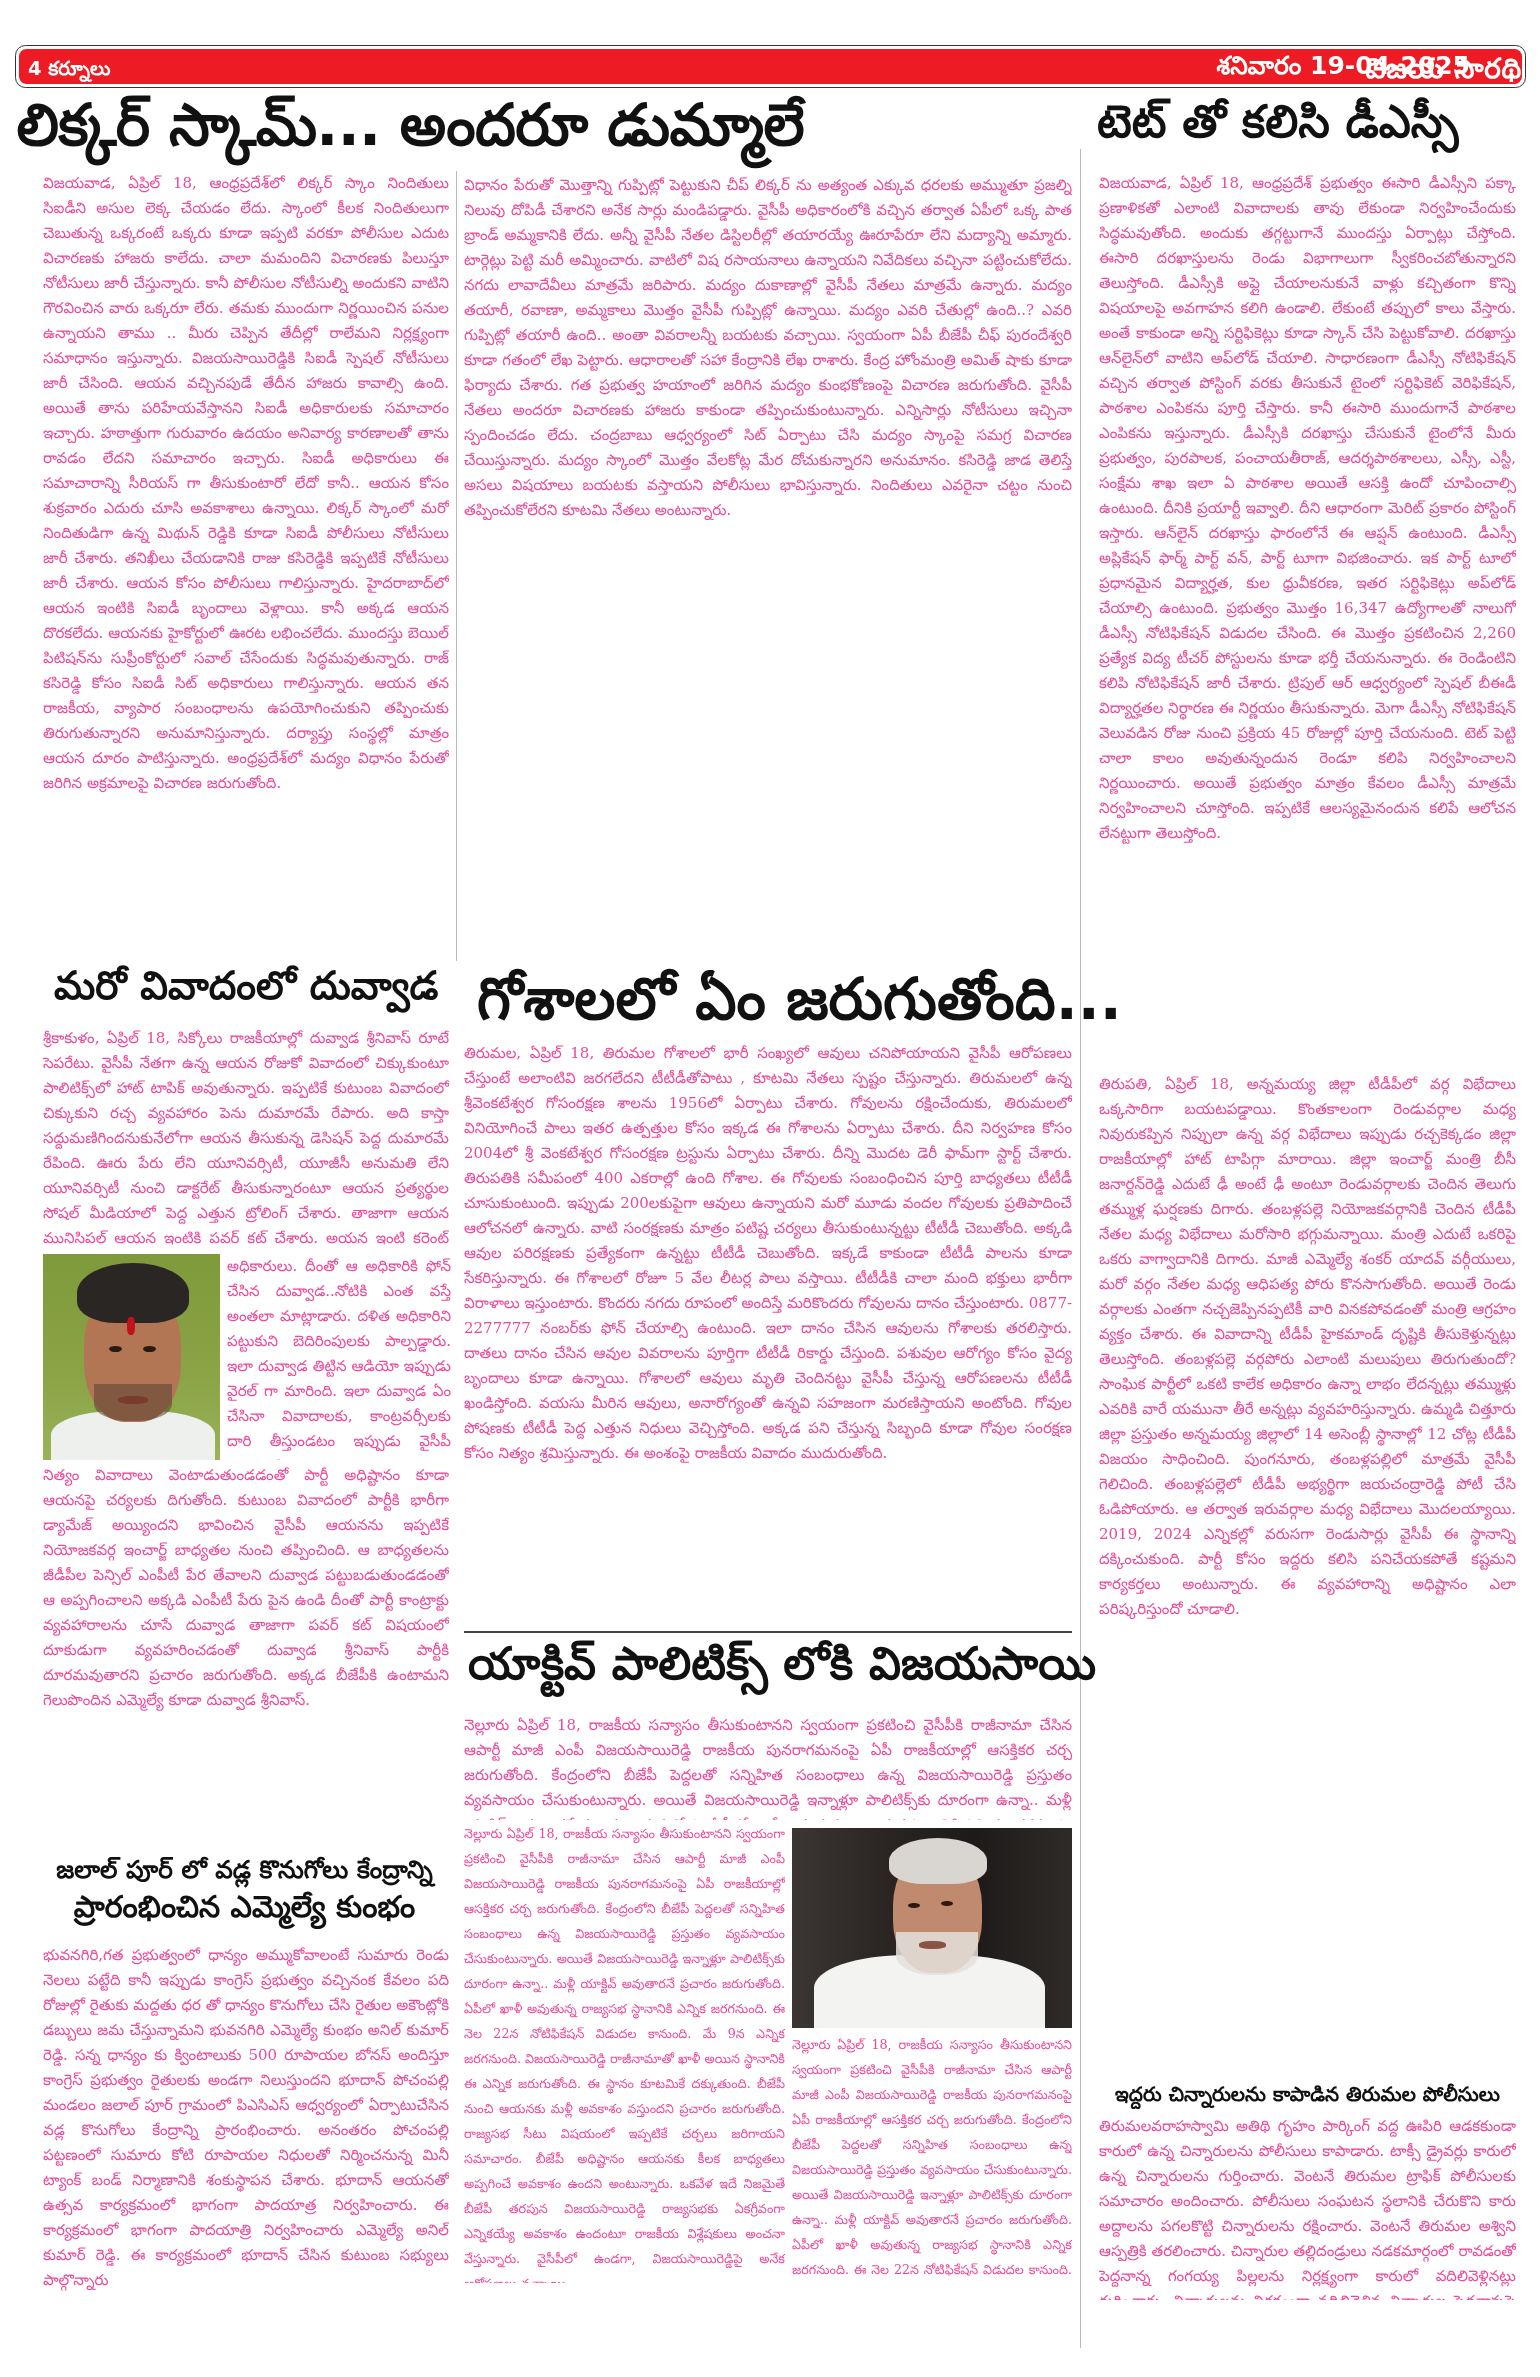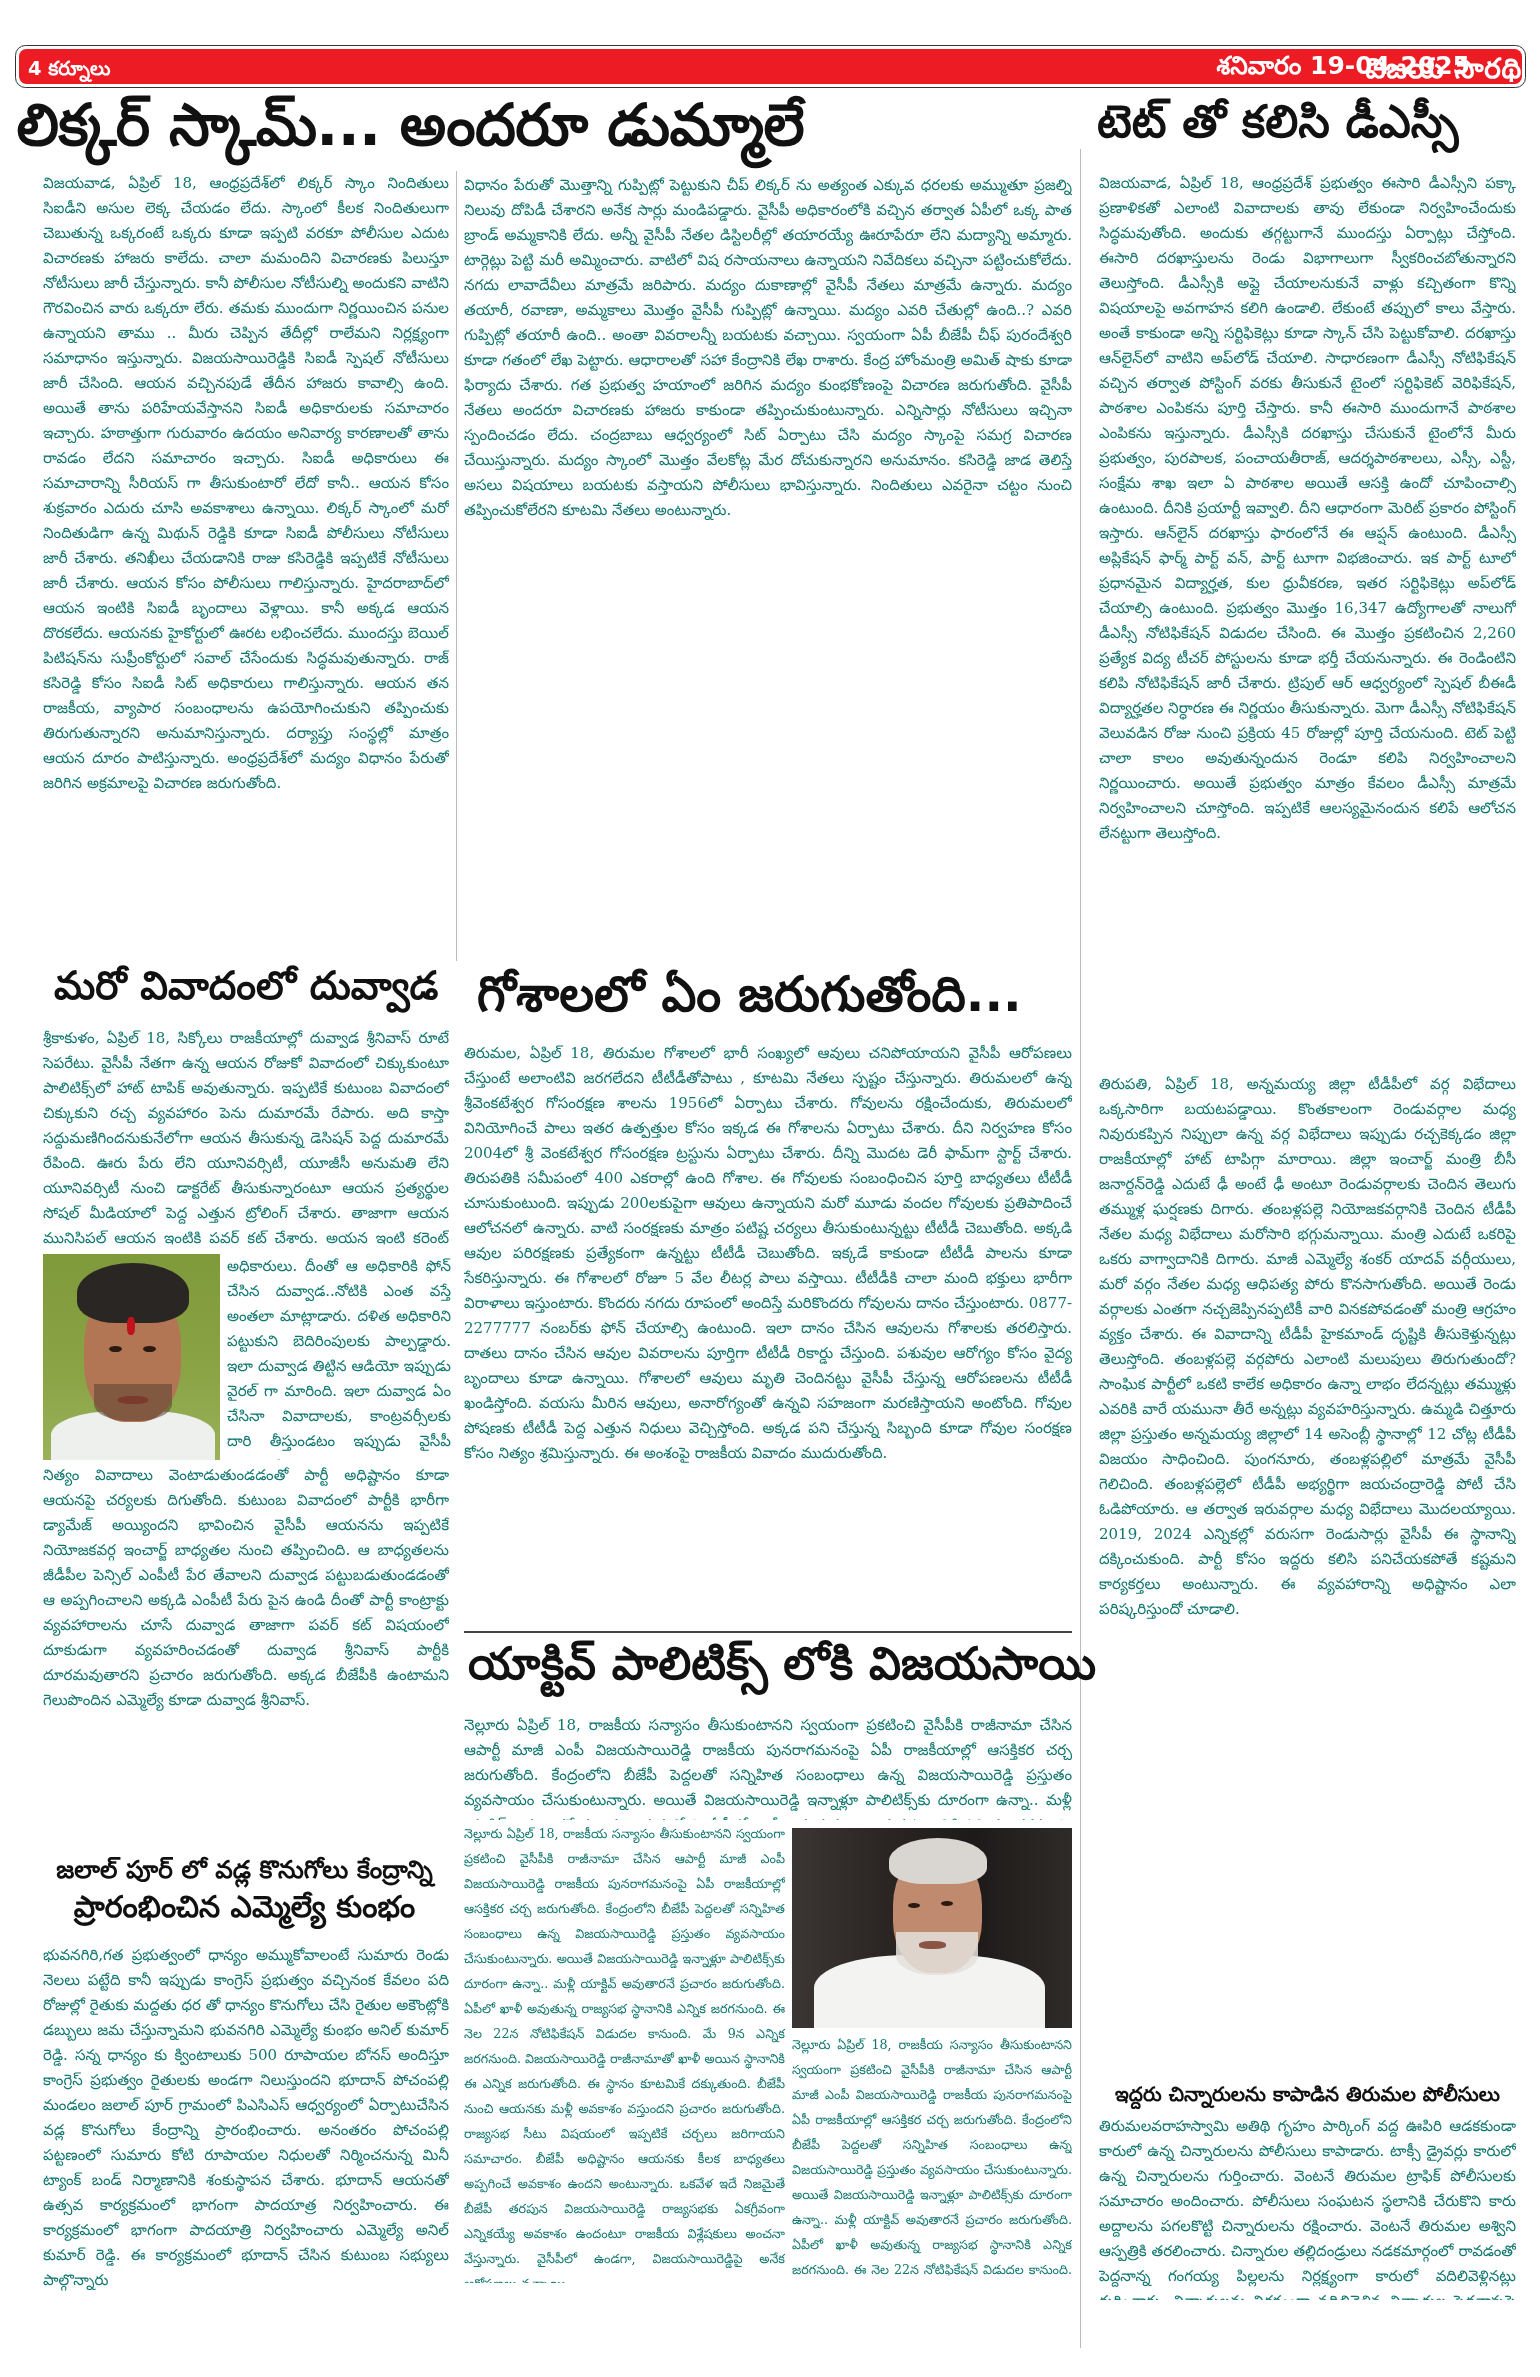"విజయవాడ, ఏప్రిల్ 18, ఆంధ్రప్రదేశ్‌లో" .col { color: #0f766e -> #ec4899 }
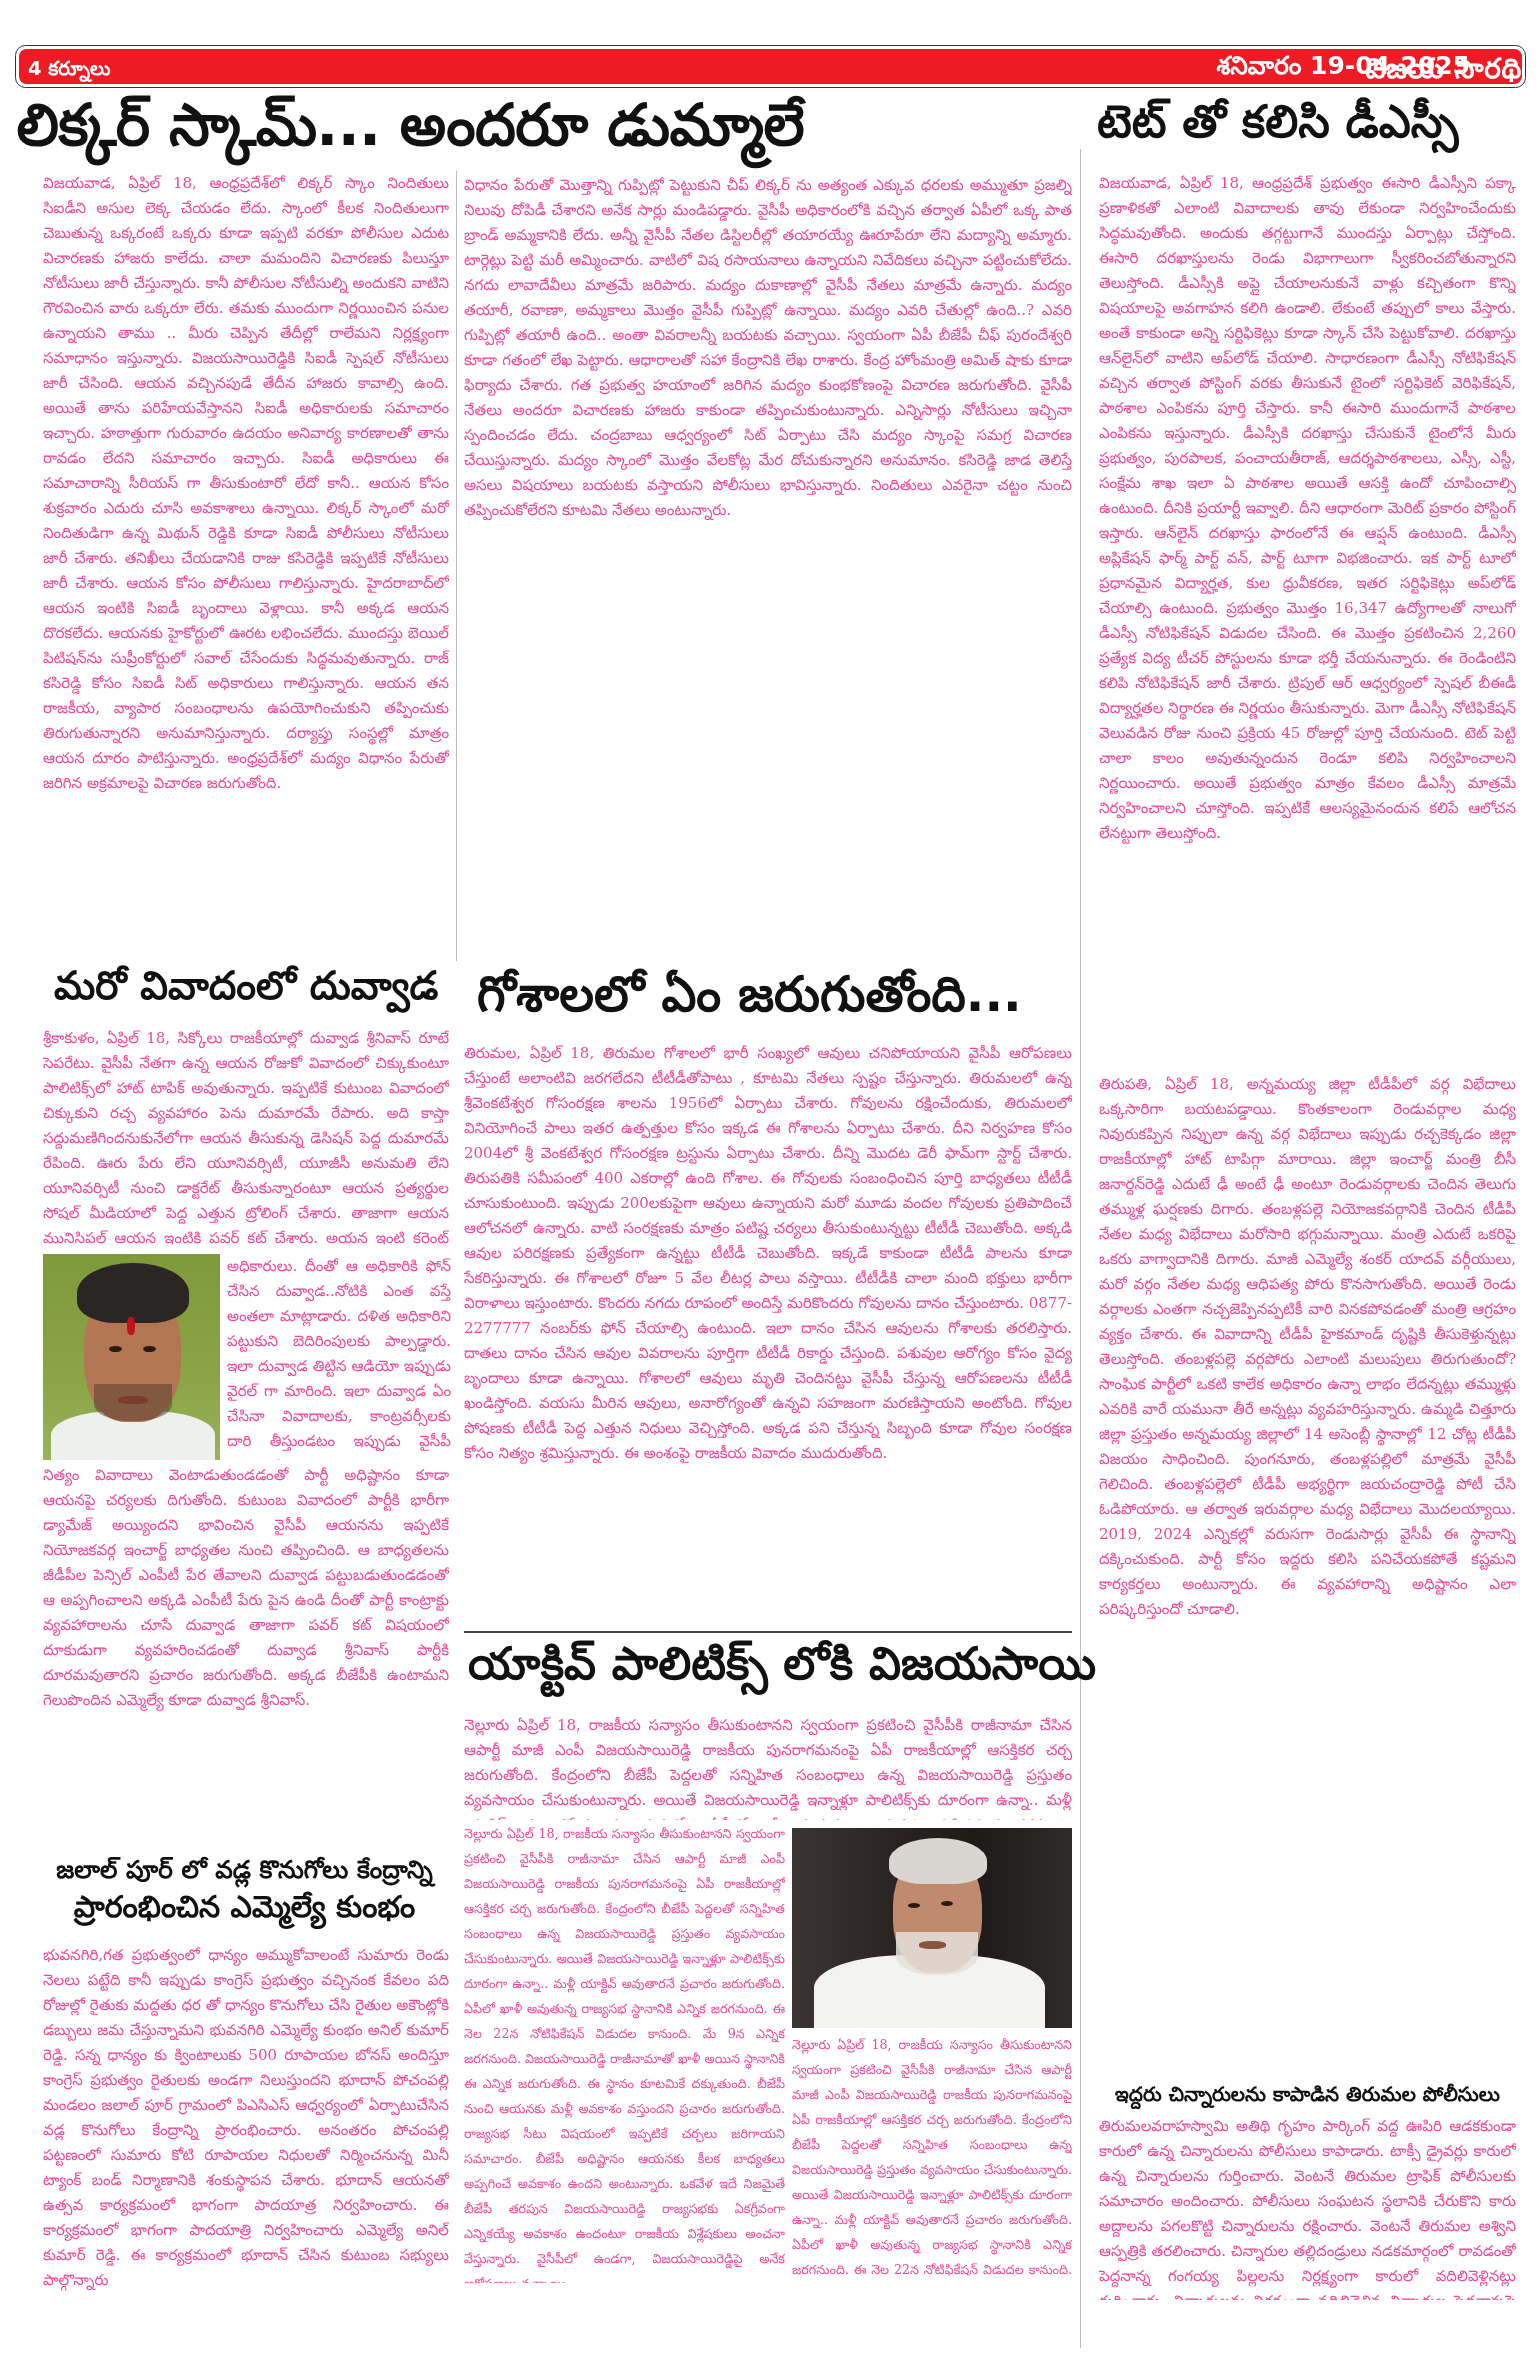"గోశాలలో ఏం జరుగుతోంది..." div.headline { font-size: 49px -> 58px }
